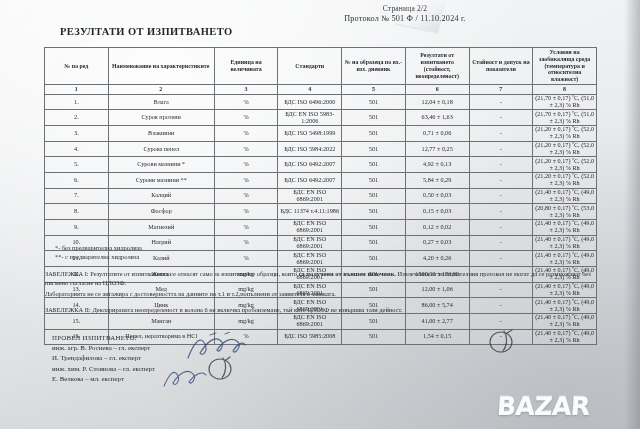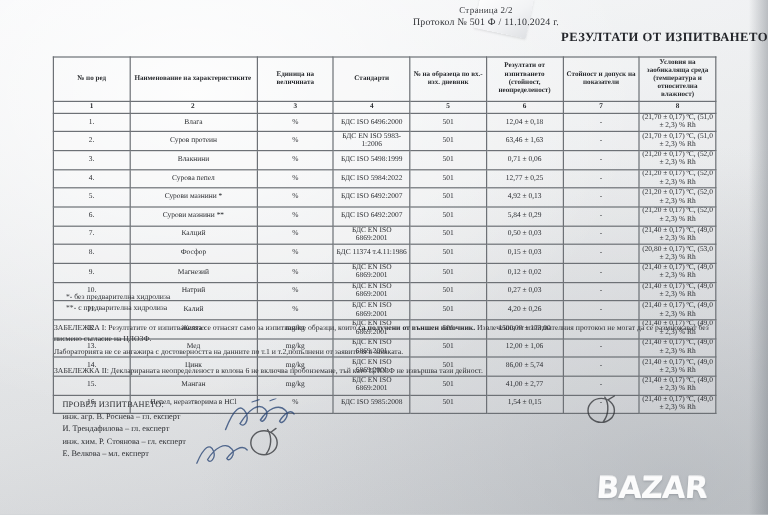"РЕЗУЛТАТИ ОТ ИЗПИТВАНЕТО" .doc-title { text-align: right -> left }
